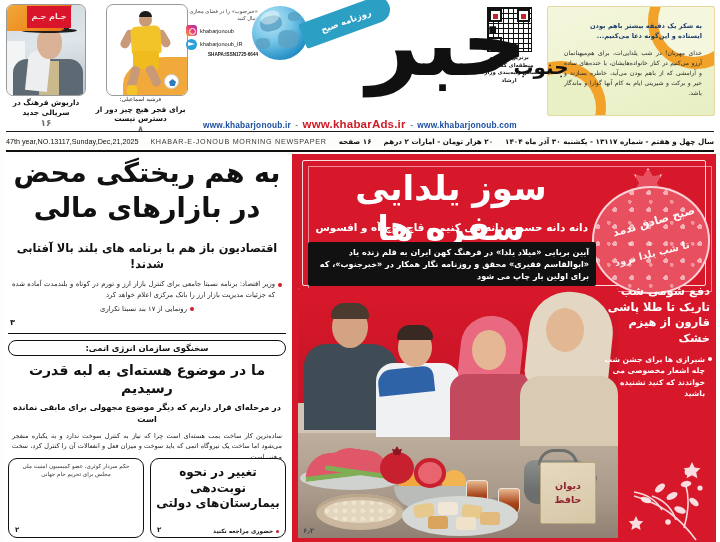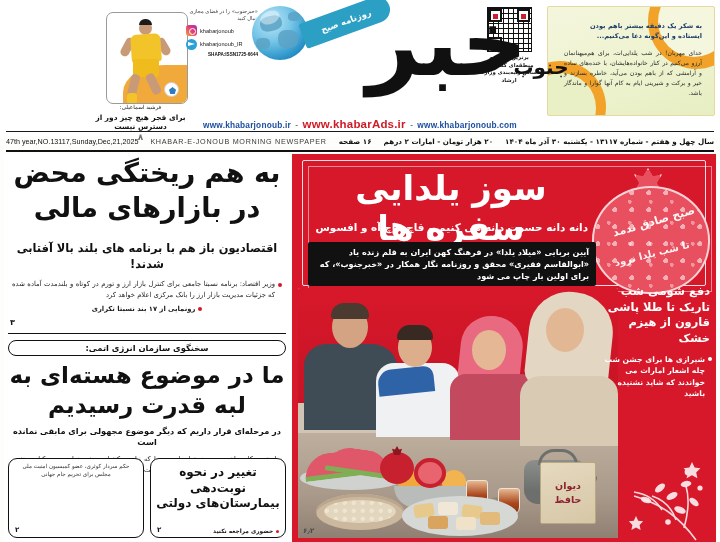"جـام جـم" div.teaser { html: none -> <div> <div> <div></div> <div></div> <div></div> <div></div> <div></div> <div></div> <div></div> <div> <span>جـام جـم</span> </div> </div> <div>داریوش فرهنگ در سریالی جدید</div> <div>۱۶</div> </div> }
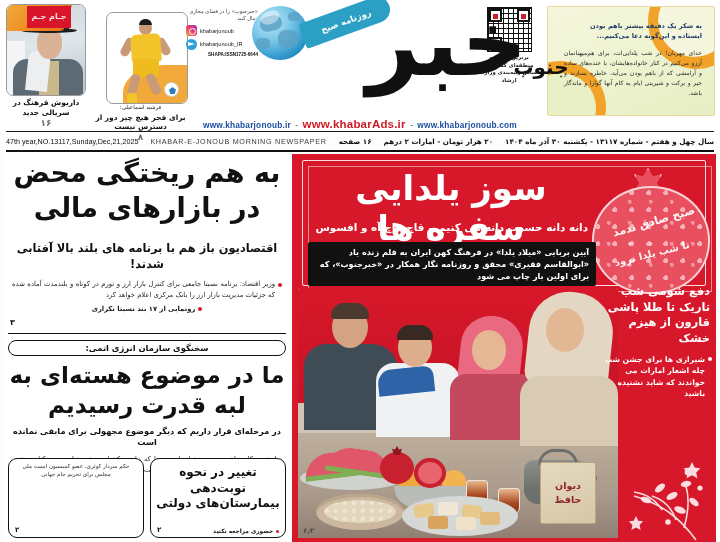"برای فجر هیچ چیز دور" #teaser2 { top: 12px -> 4px }
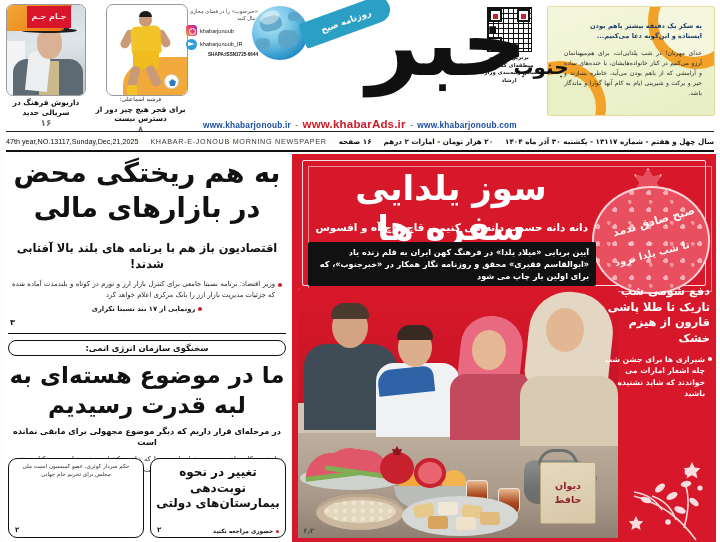"رونمایی از ۱۷ بند نسبتا" .bullet.center { font-weight: bold -> none }
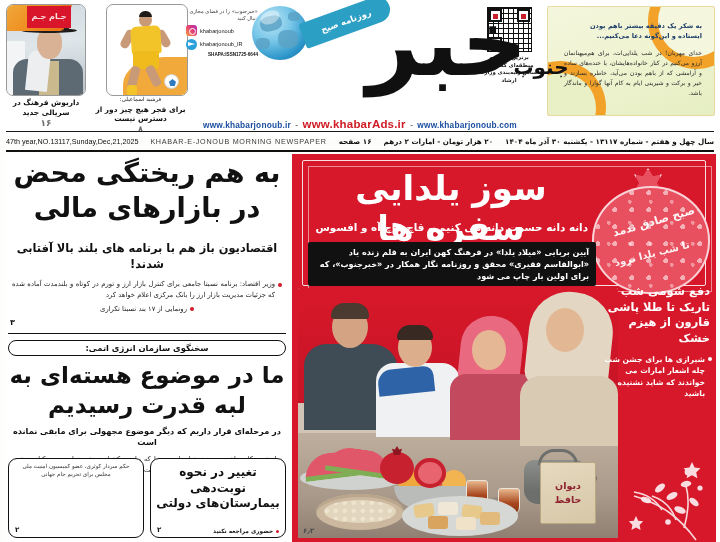"شیرازی ها برای جشن شب" div.side-b { text: امارات می خواندند که شاید -> مخصوصی می خواندند که کنید }
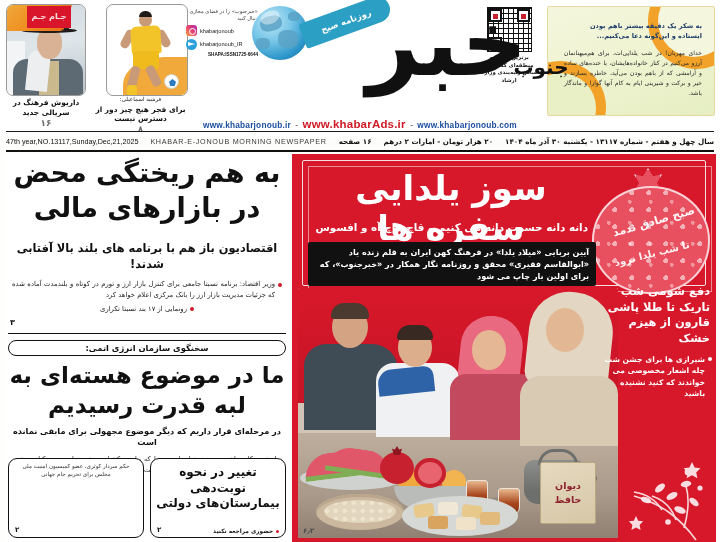"ما در موضوع هسته‌ای به" .story2-h1 { font-size: 23px -> 14px }
